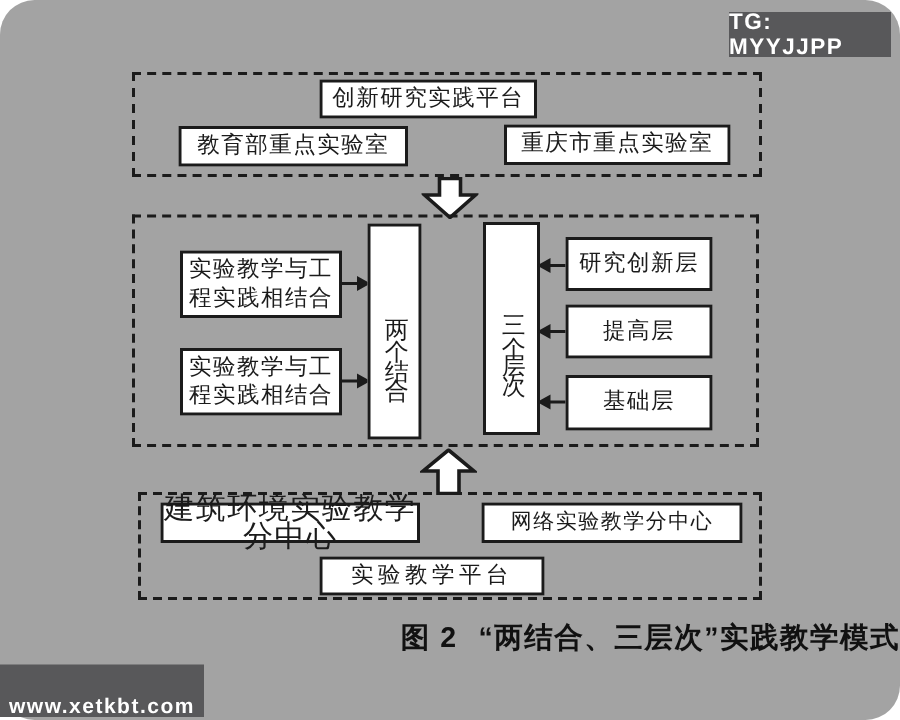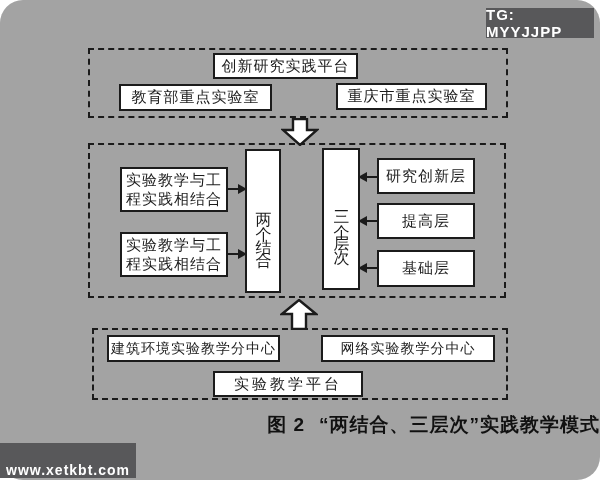"建筑环境实验教学分中心" div.solid-box { font-size: 14px -> 20px }
